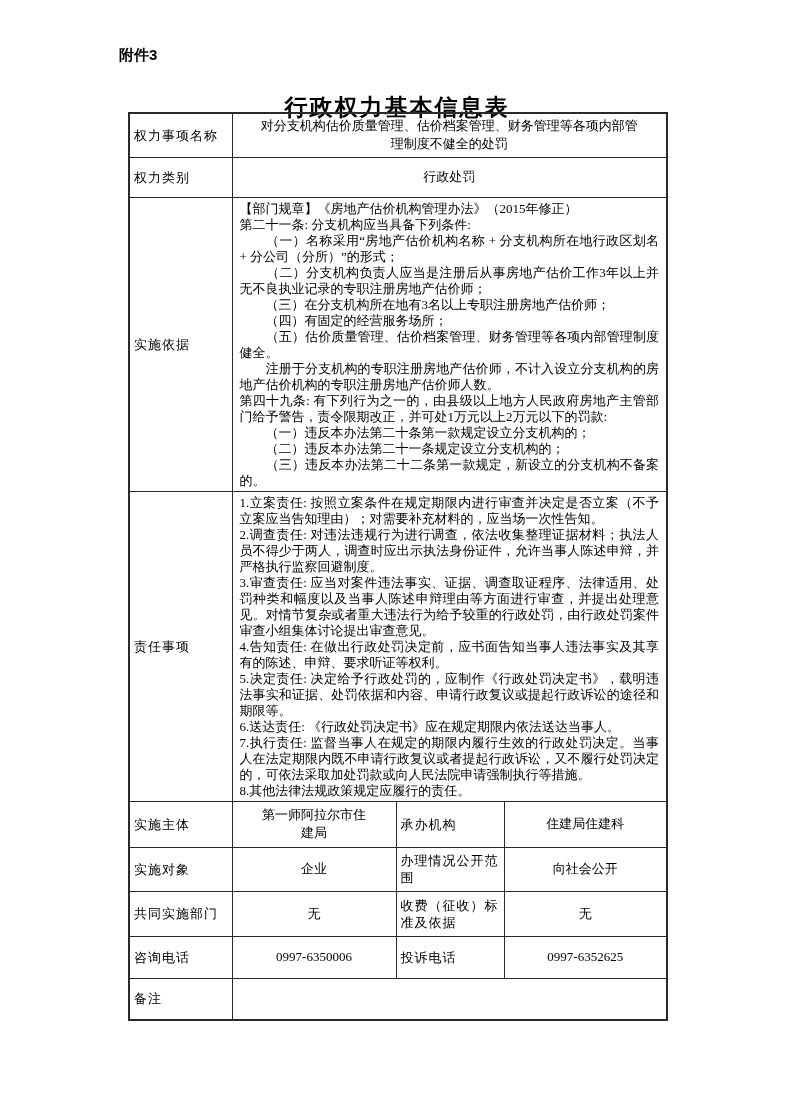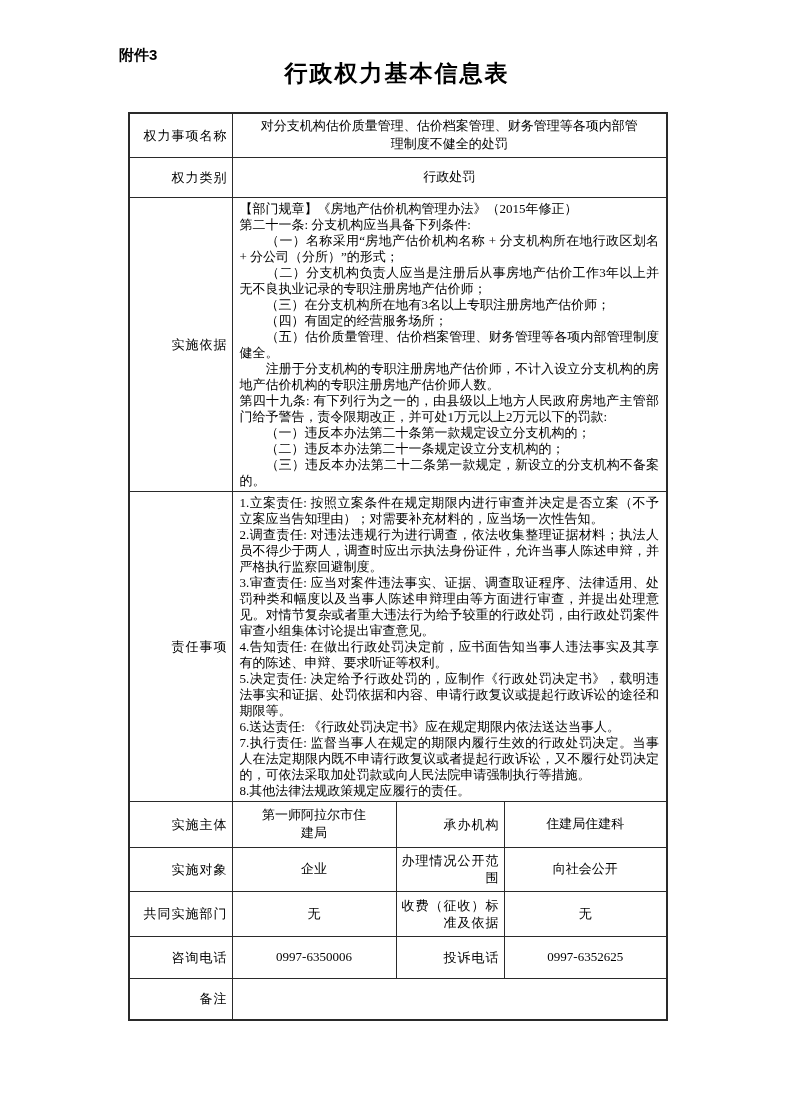"行政权力基本信息表" .title { top: 58px -> 92px }
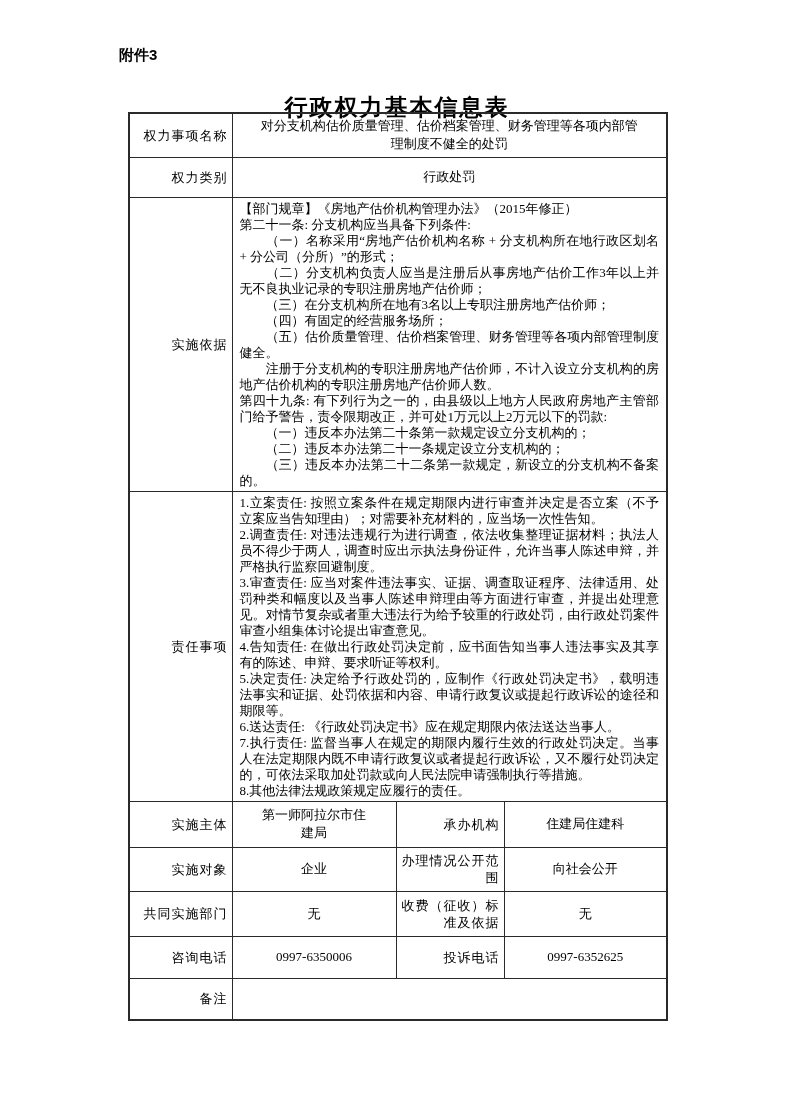"权力事项名称" td.lbl { text-align: right -> left }
